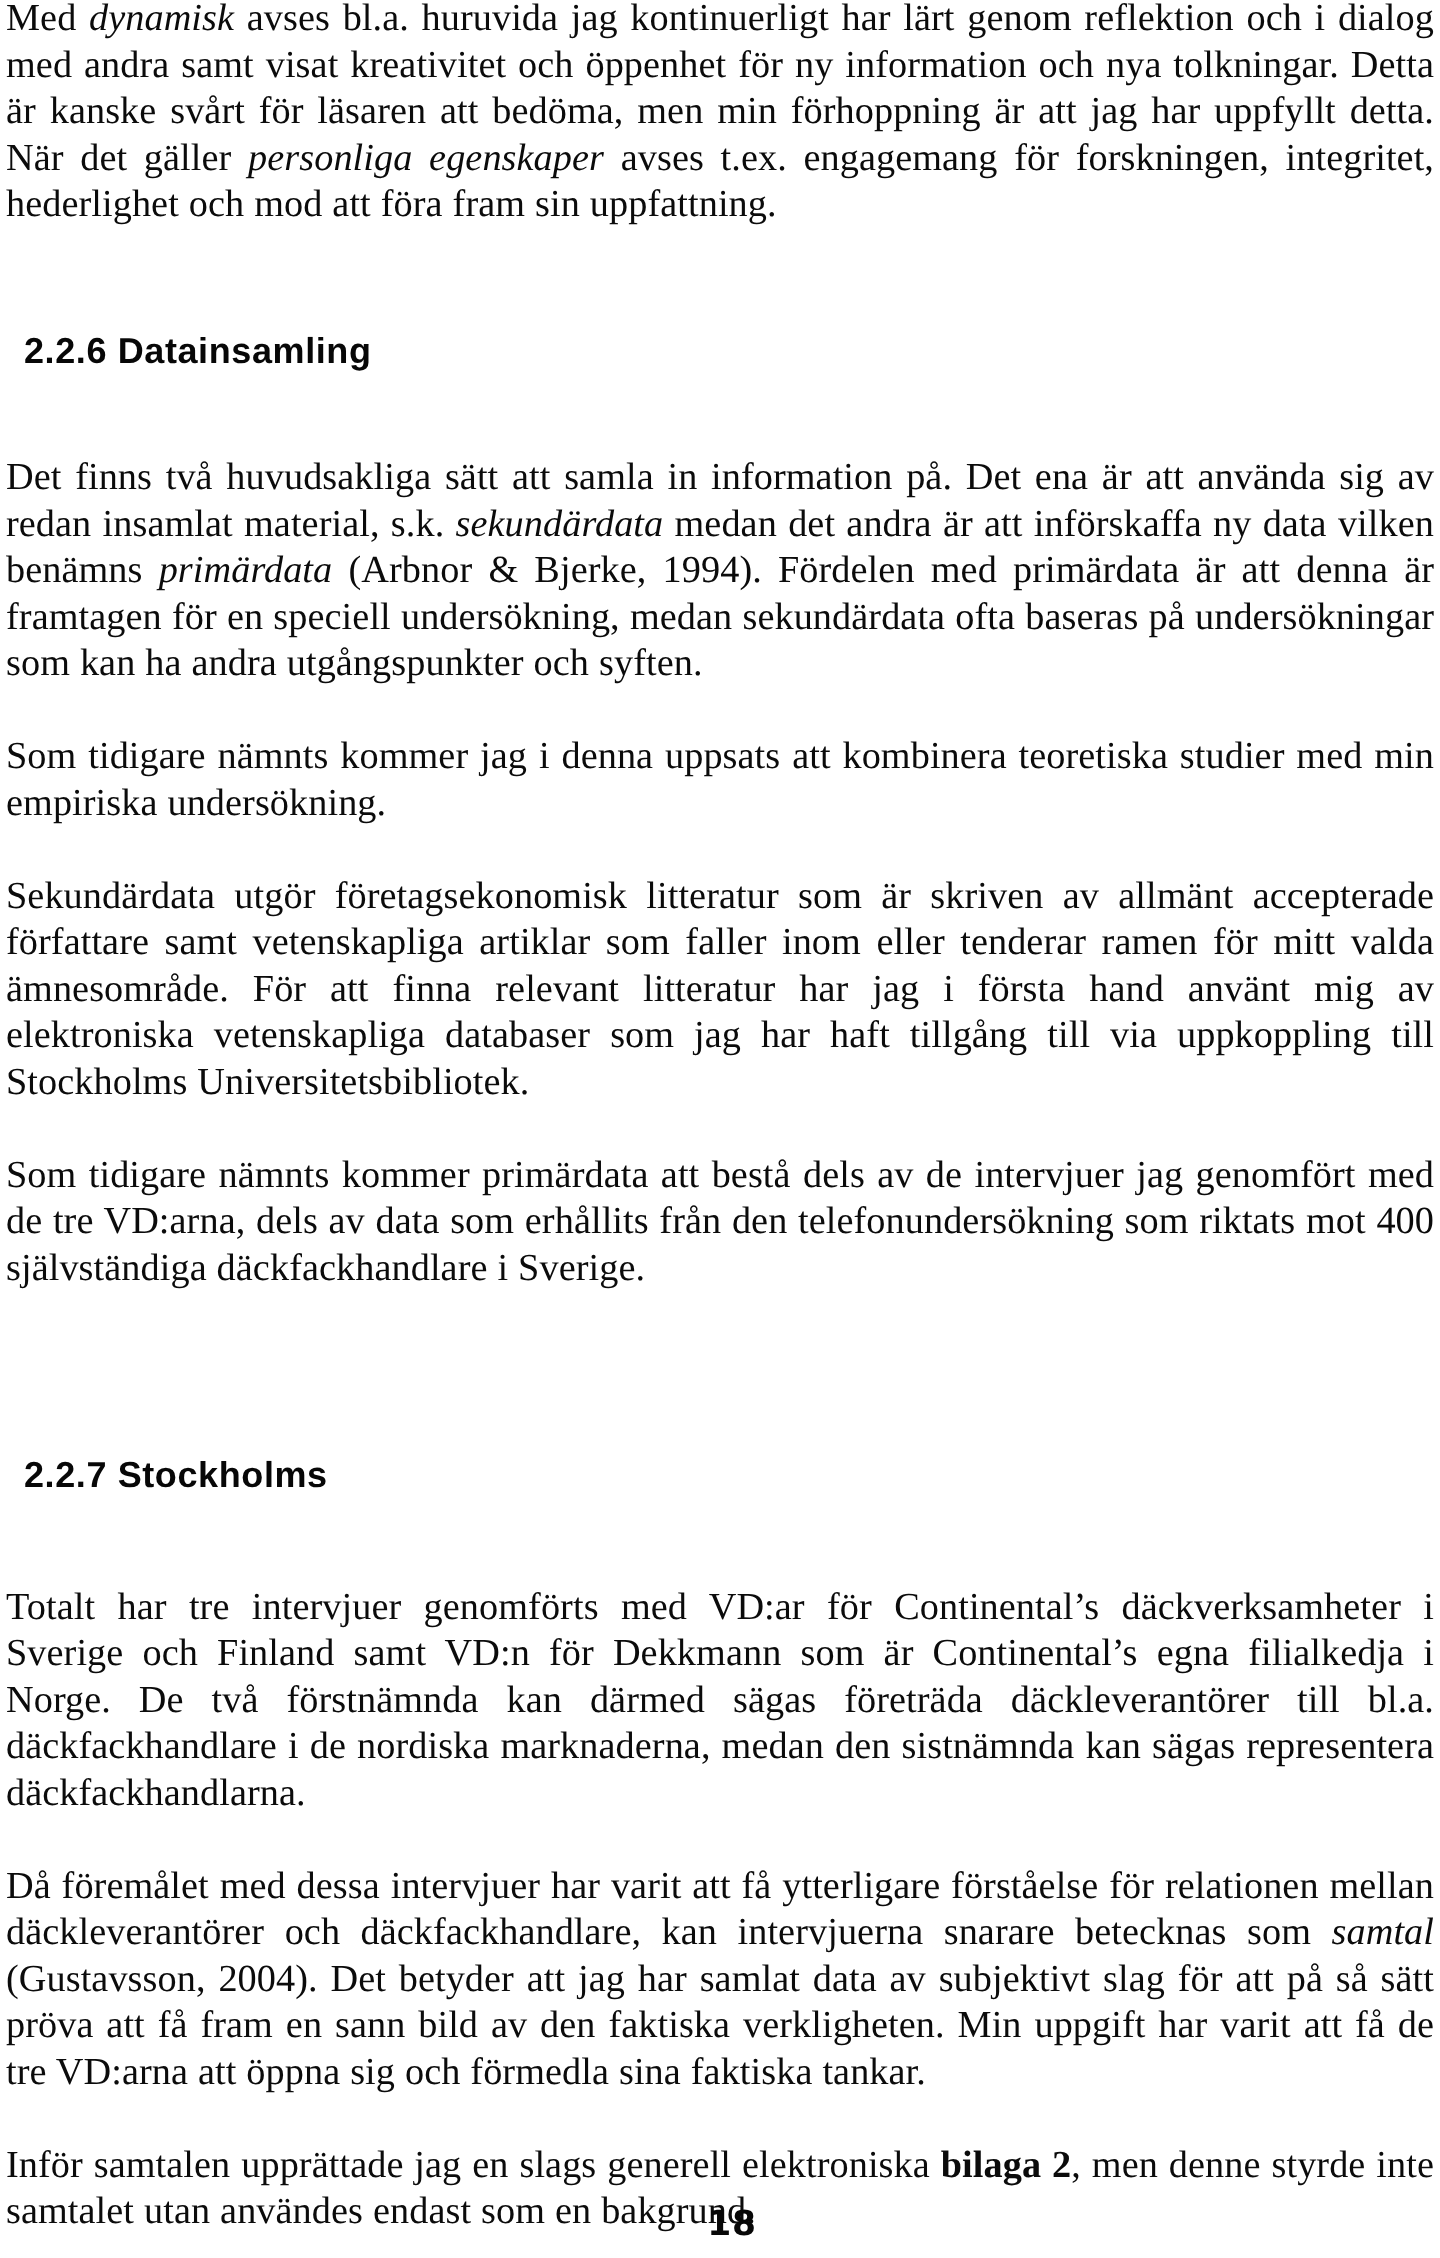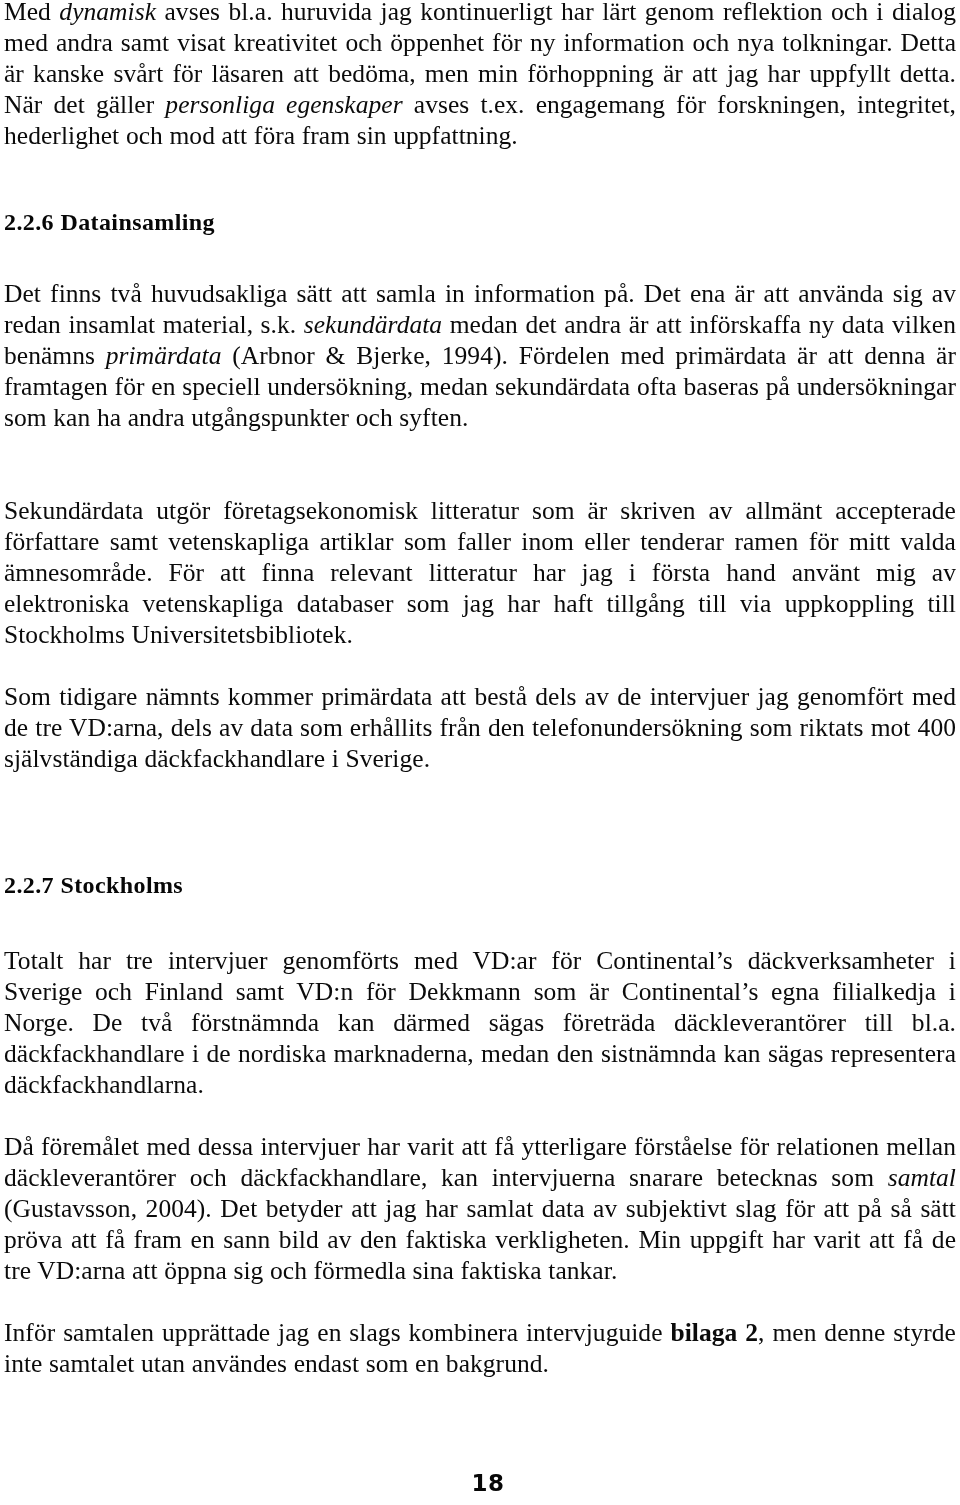"2.2.6 Datainsamling" .section-heading { font-family: Liberation Serif, serif -> Liberation Sans, sans-serif; margin: 0 -> 12px }
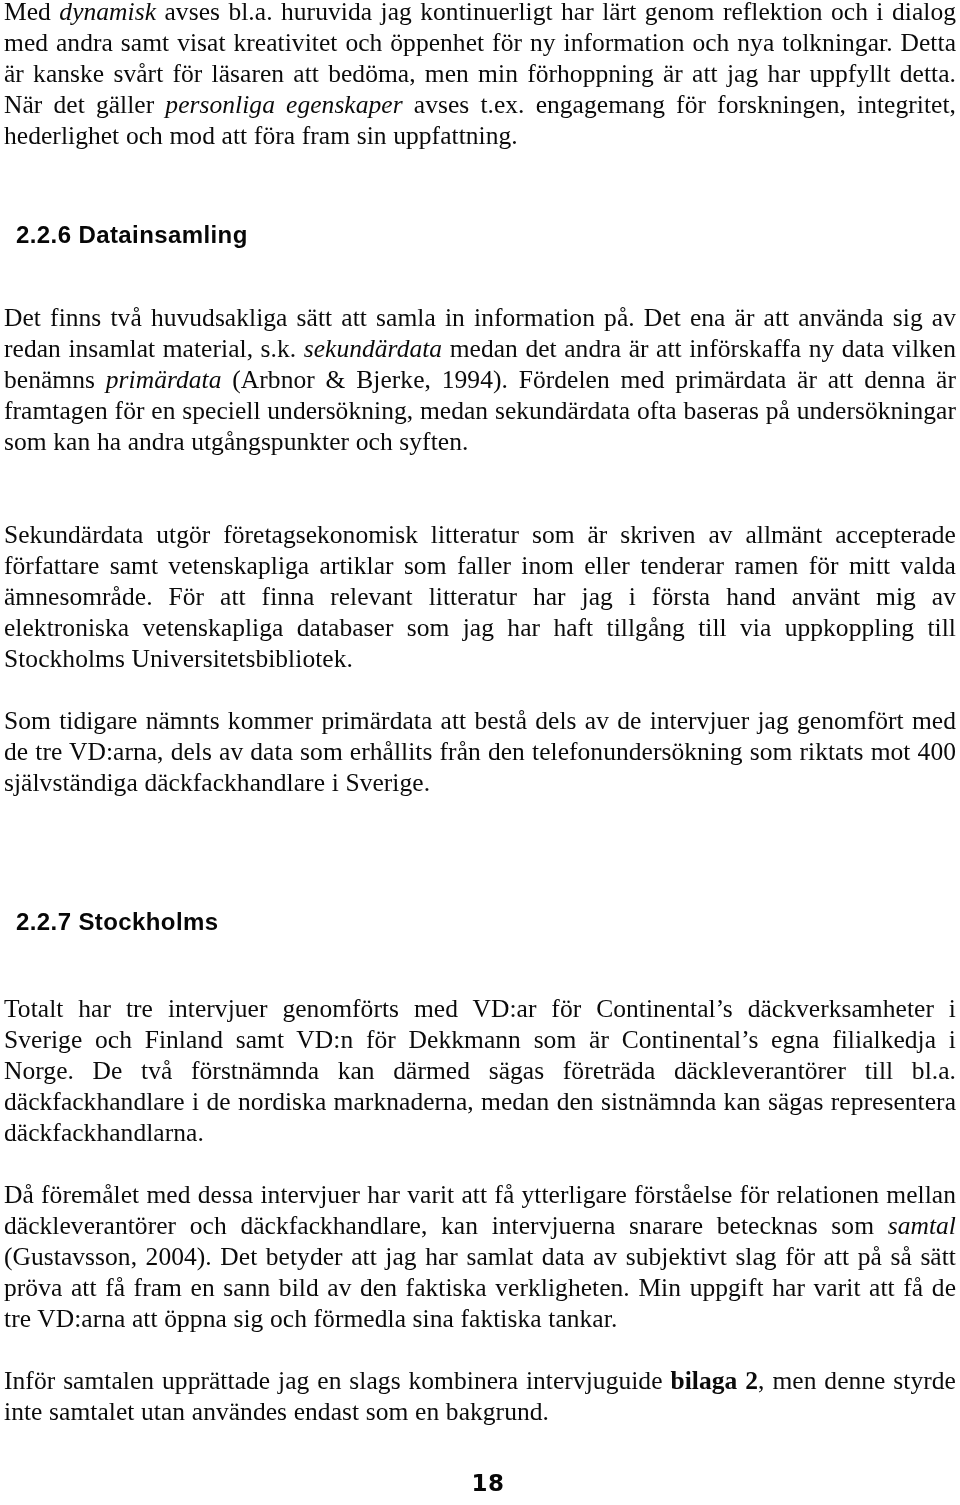"Som tidigare nämnts kommer jag" p.body-text { html: none -> <p>Som tidigare nämnts kommer jag i denna uppsats att kombinera teoretiska studier med min empiriska undersökning.</p> }
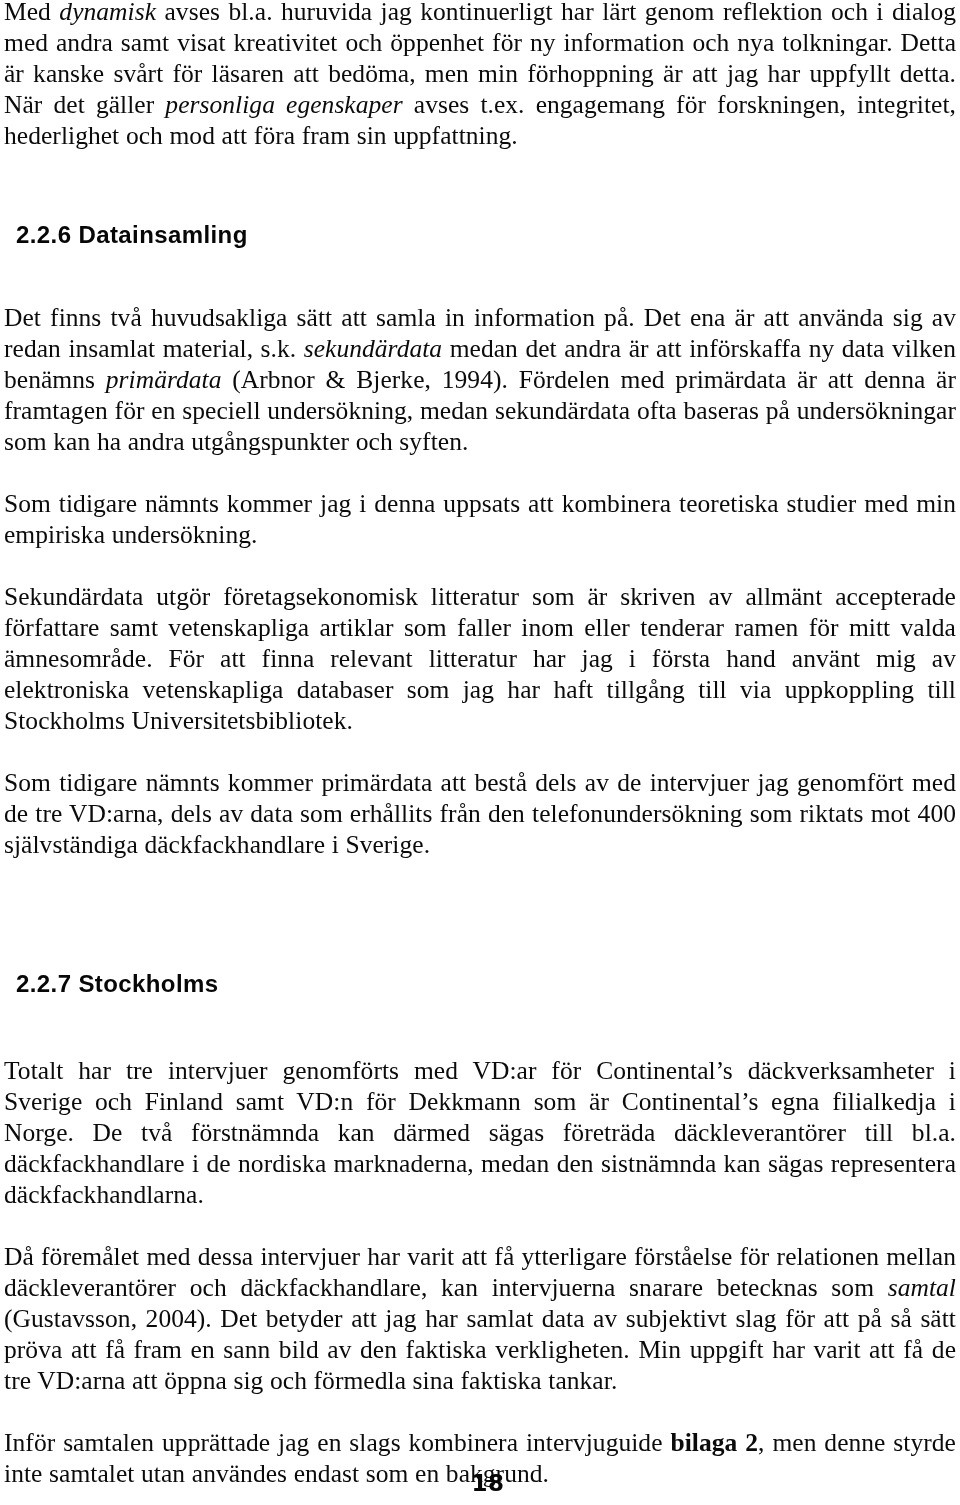"Inför samtalen upprättade jag en" span { text: kombinera intervjuguide -> generell elektroniska }
